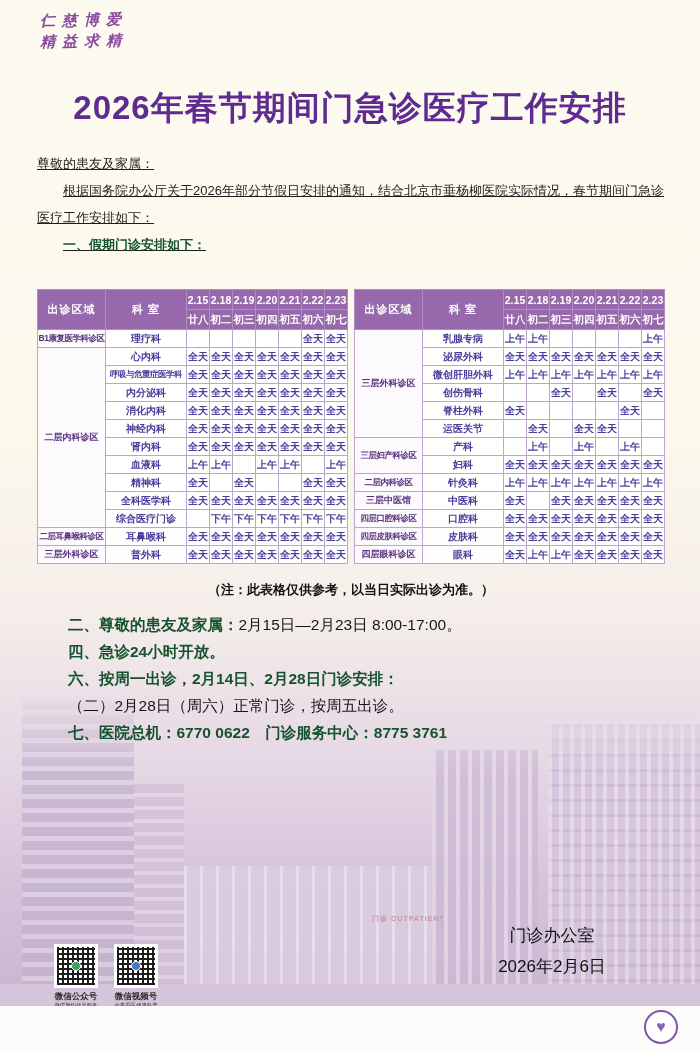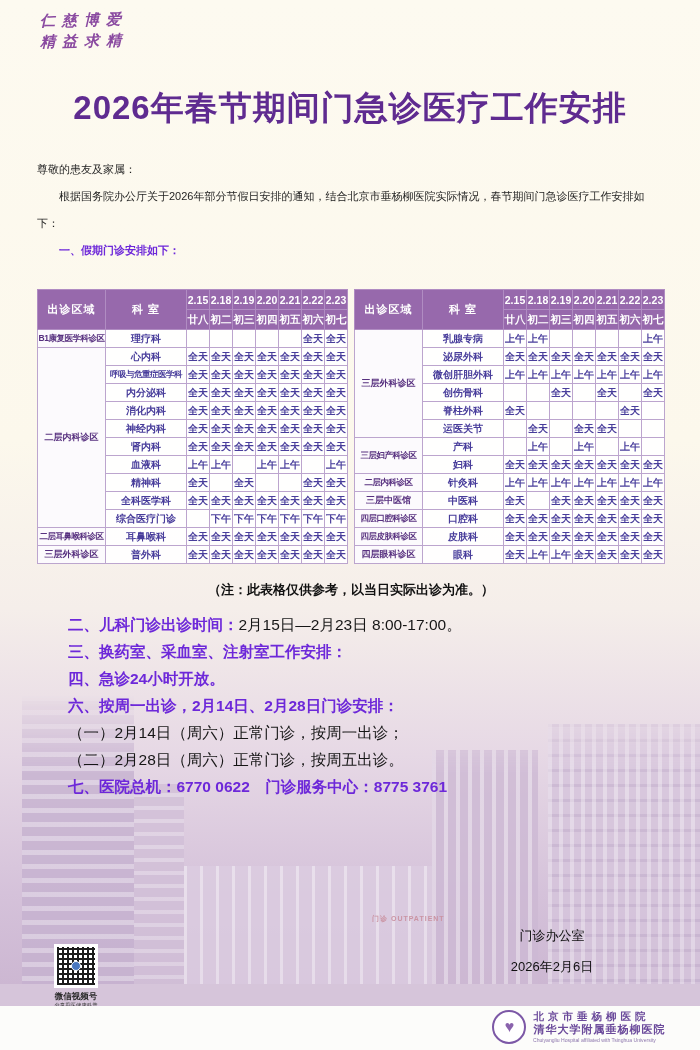"尊敬的患友及家属：" .content-top { font-size: 11px -> 13px; text-decoration: none -> underline; top: 156px -> 150px }
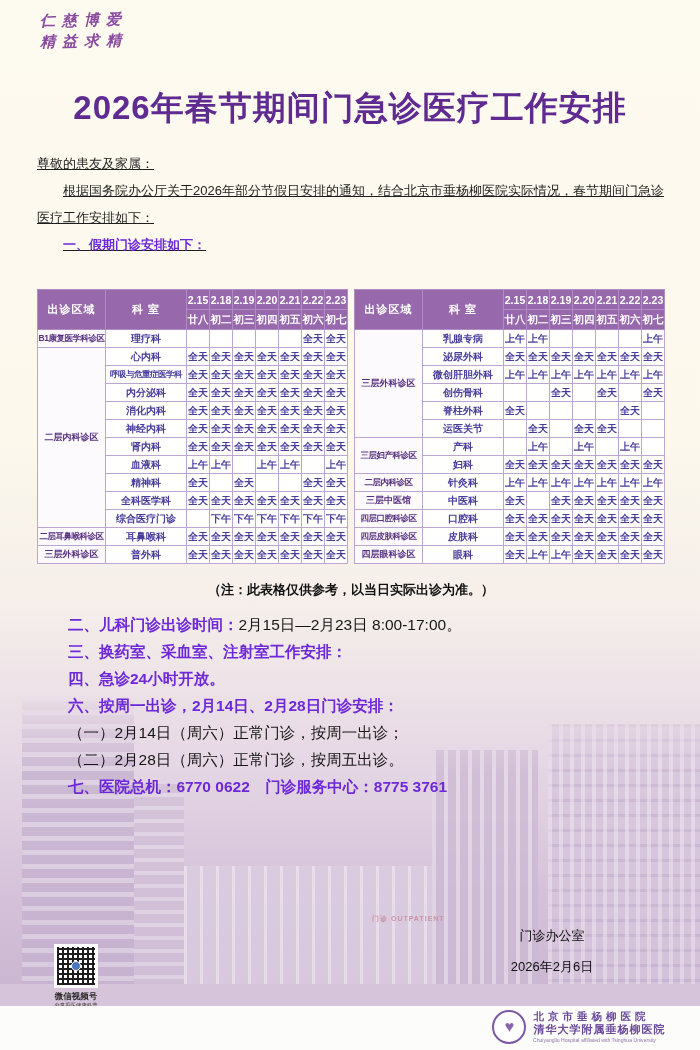"一、假期门诊安排如下：" .phead { color: #6d28d9 -> #14532d }
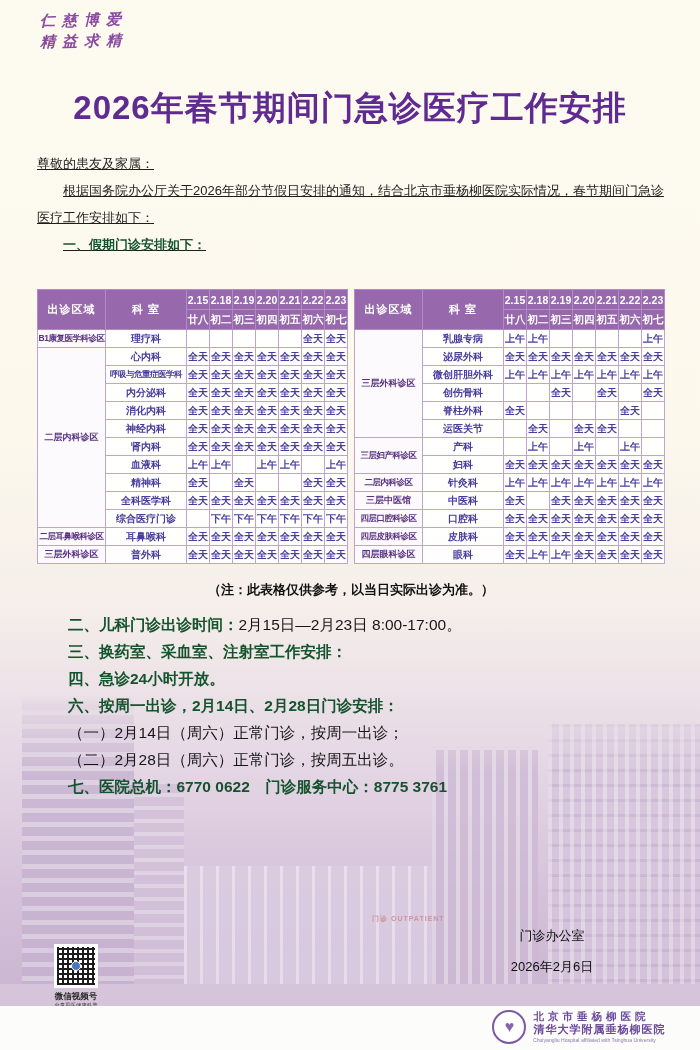"B1康复医学科诊区" .sched td.sm { border-radius: none -> 6px }
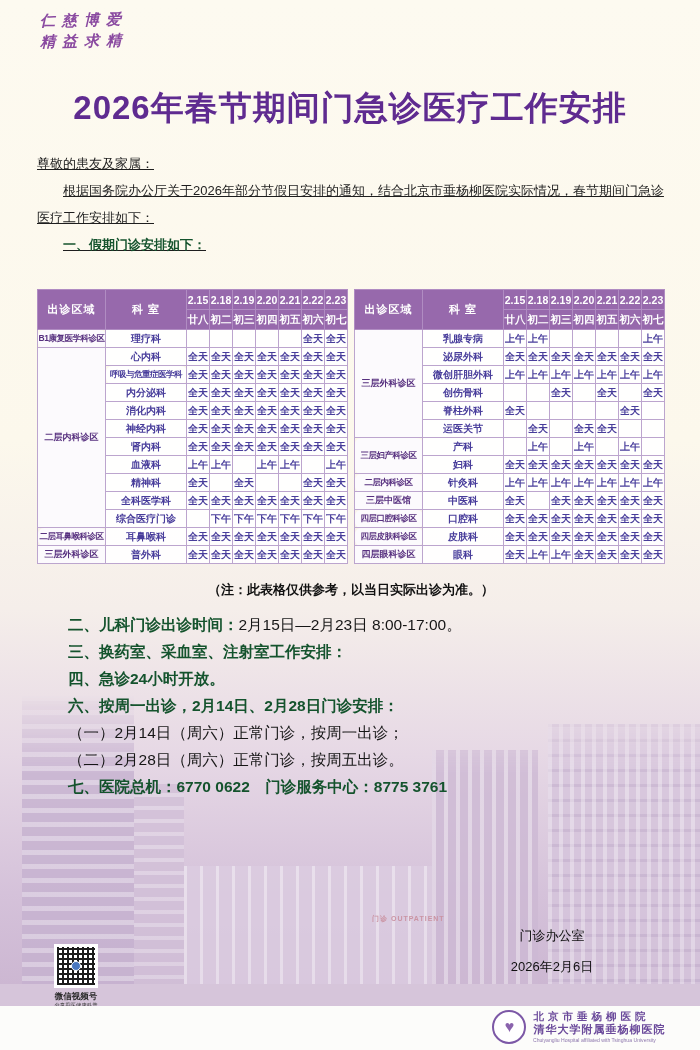"二、儿科门诊出诊时间：" span.phead { text: 儿科门诊出诊时间 -> 尊敬的患友及家属 }
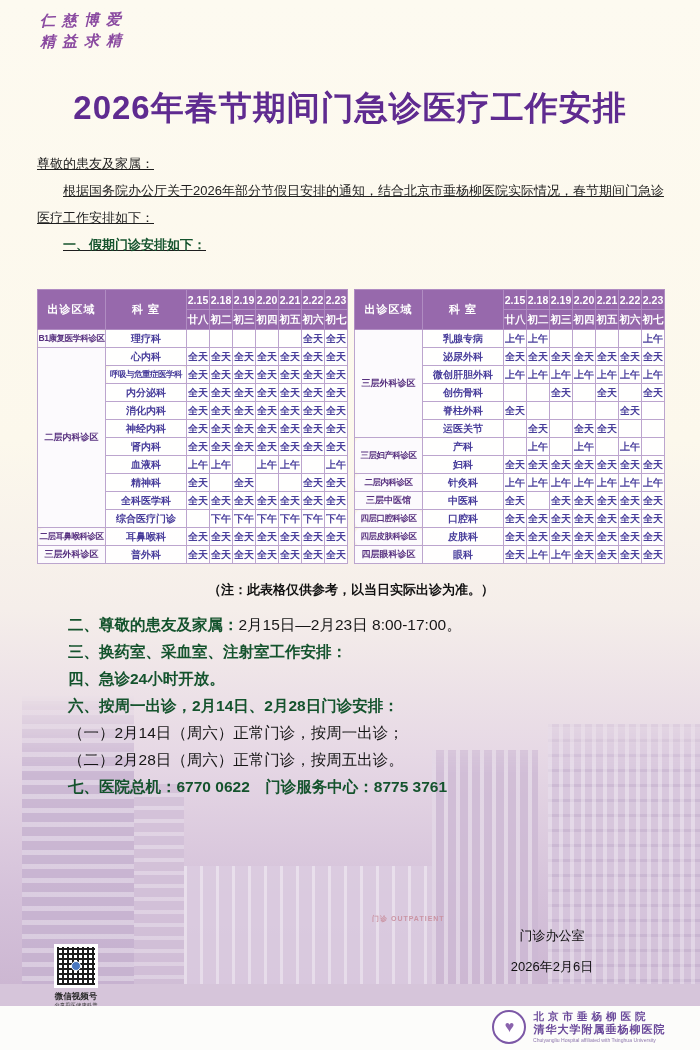"三、换药室、采血室、注射室工作安排：" div.indent { html: <div>三、换药室、采血室、注射室工作安排：</div> -> none }
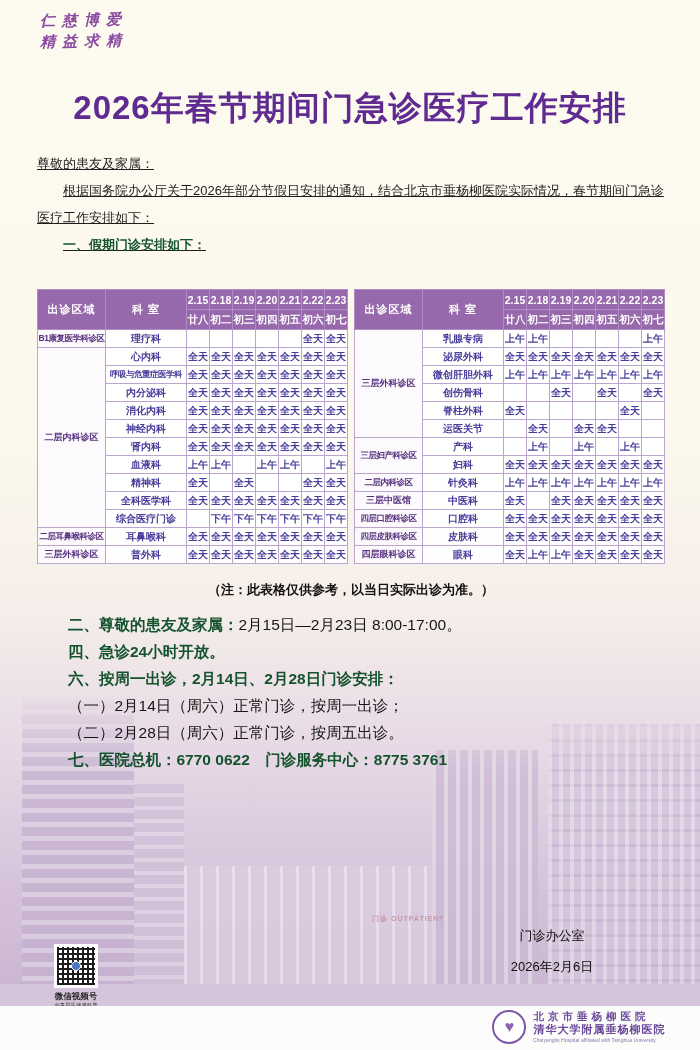"（一）2月14日（周六）正常门诊，按周一出诊；" div.indent { html: <div>（一）2月14日（周六）正常门诊，按周一出诊；</div> -> none }
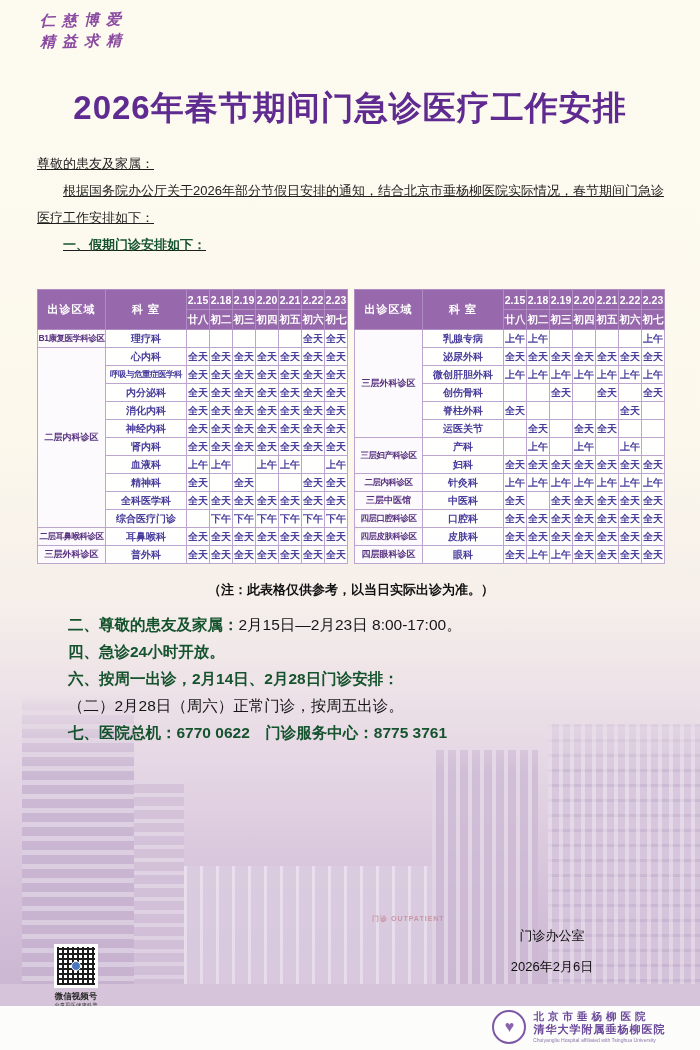"门诊办公室" .signoff { font-size: 13px -> 17px }
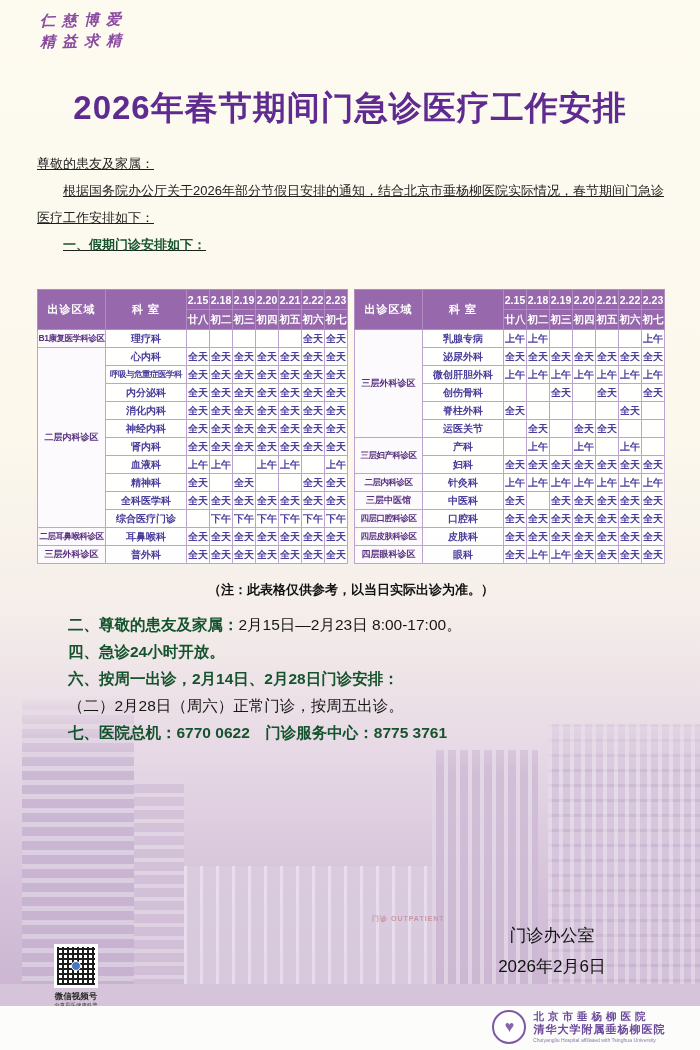"微信公众号" div.qrbox { html: none -> <div> <div> <div></div> <div></div> </div> <div>微信公众号</div> <div>微信预约挂号服务</div> </div> }
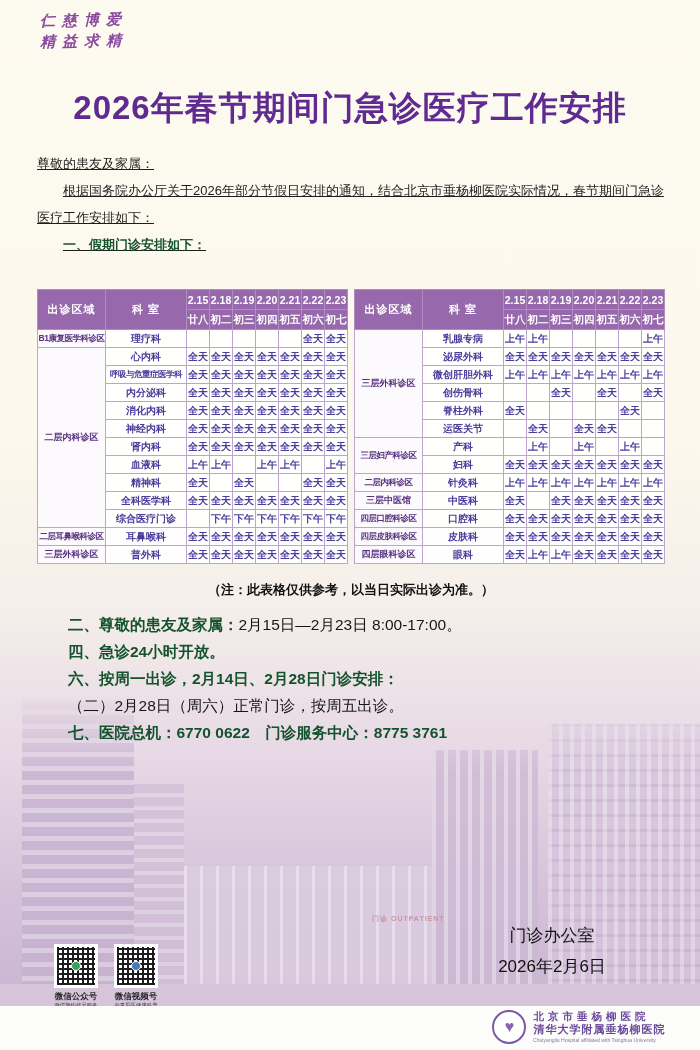"北京市垂杨柳医院" div.logo-text { html: <div> <div>北京市垂杨柳医院</div> <div>清华大学附属垂杨柳医院</div> <div>Chuiyangliu Hospital affiliated with Tsinghua University</div> </div> -> none }
